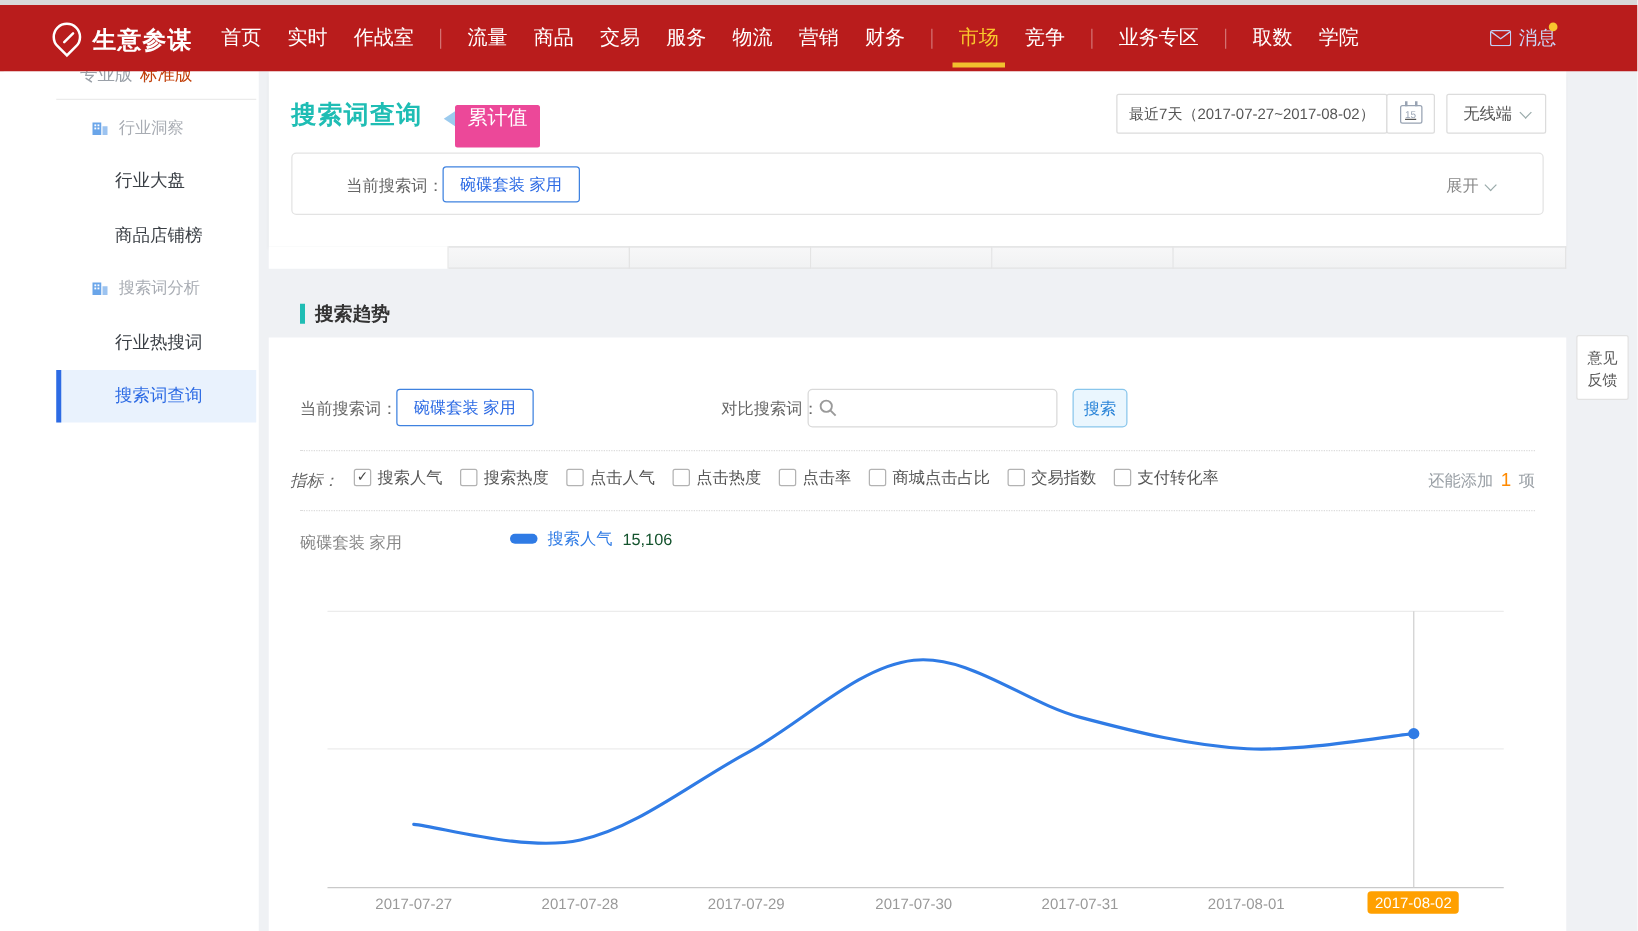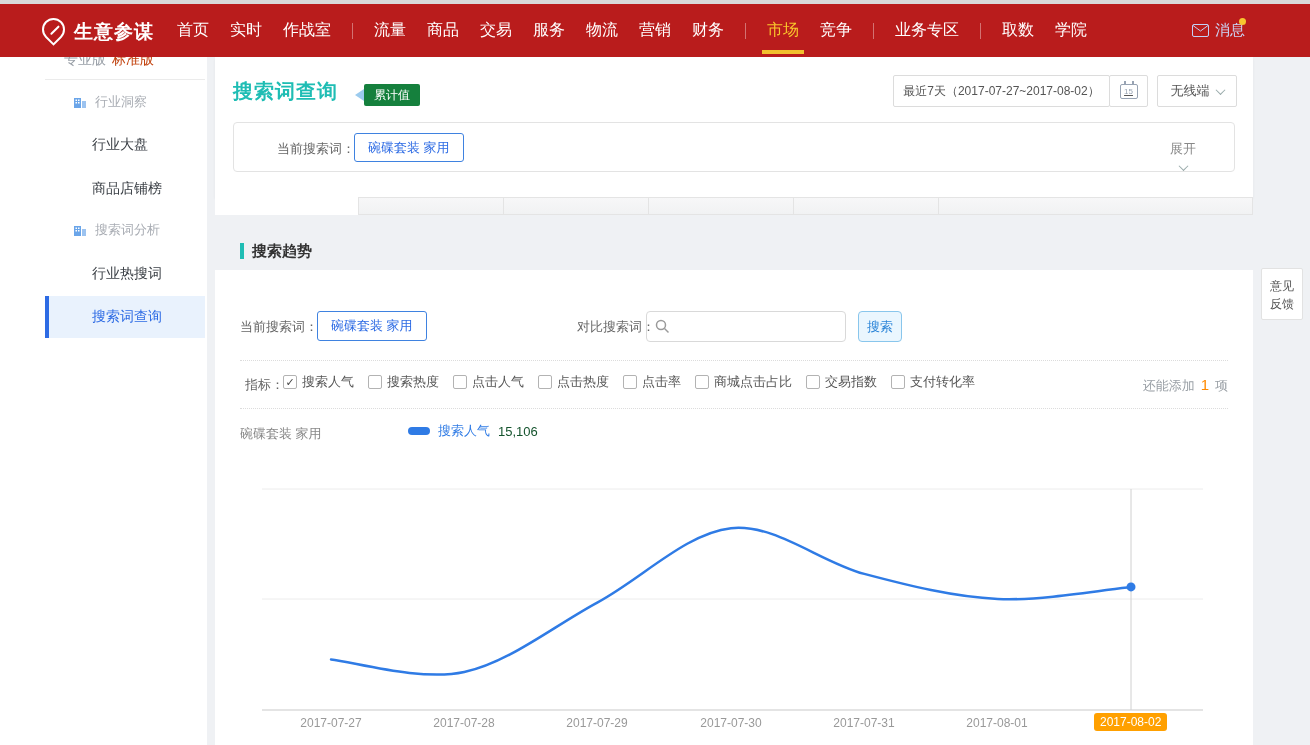"累计值" .badge { background: #15803d -> #ec4899; font-size: 12px -> 16px; height: 22px -> 34px }
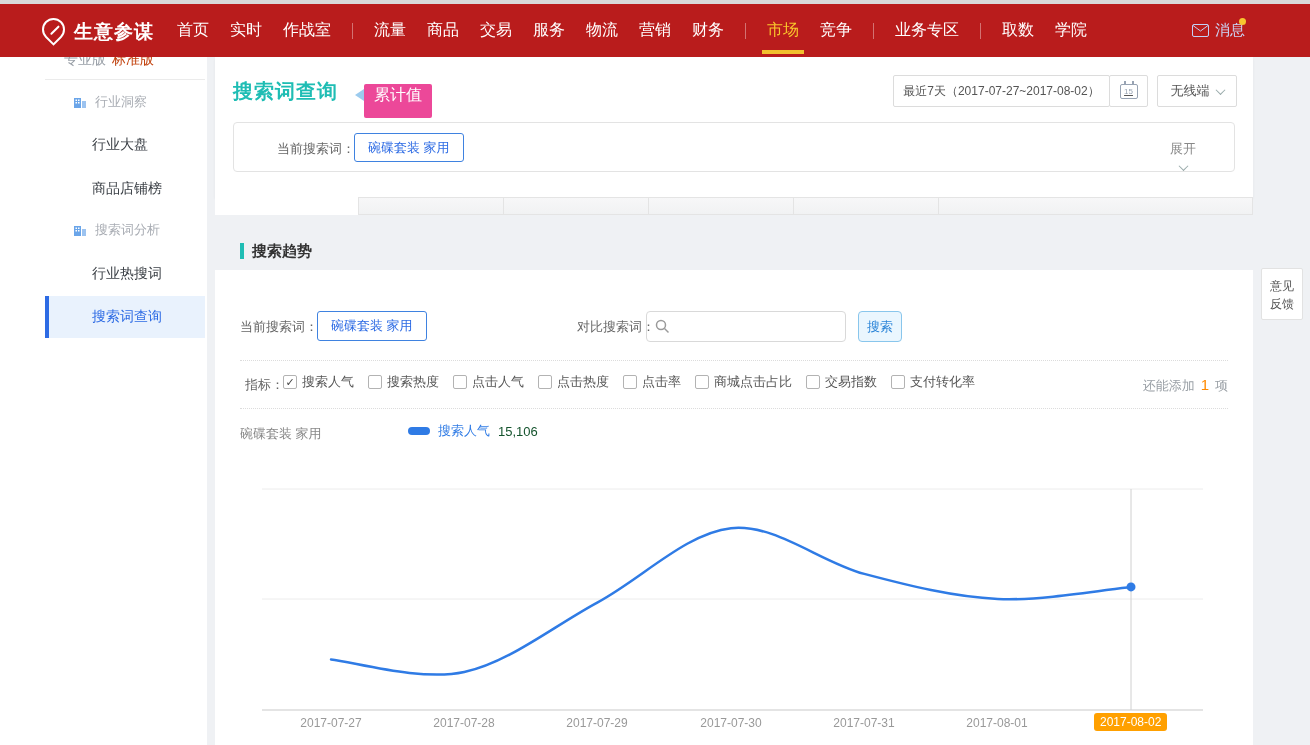"展开" .expand { flex-direction: column -> none }
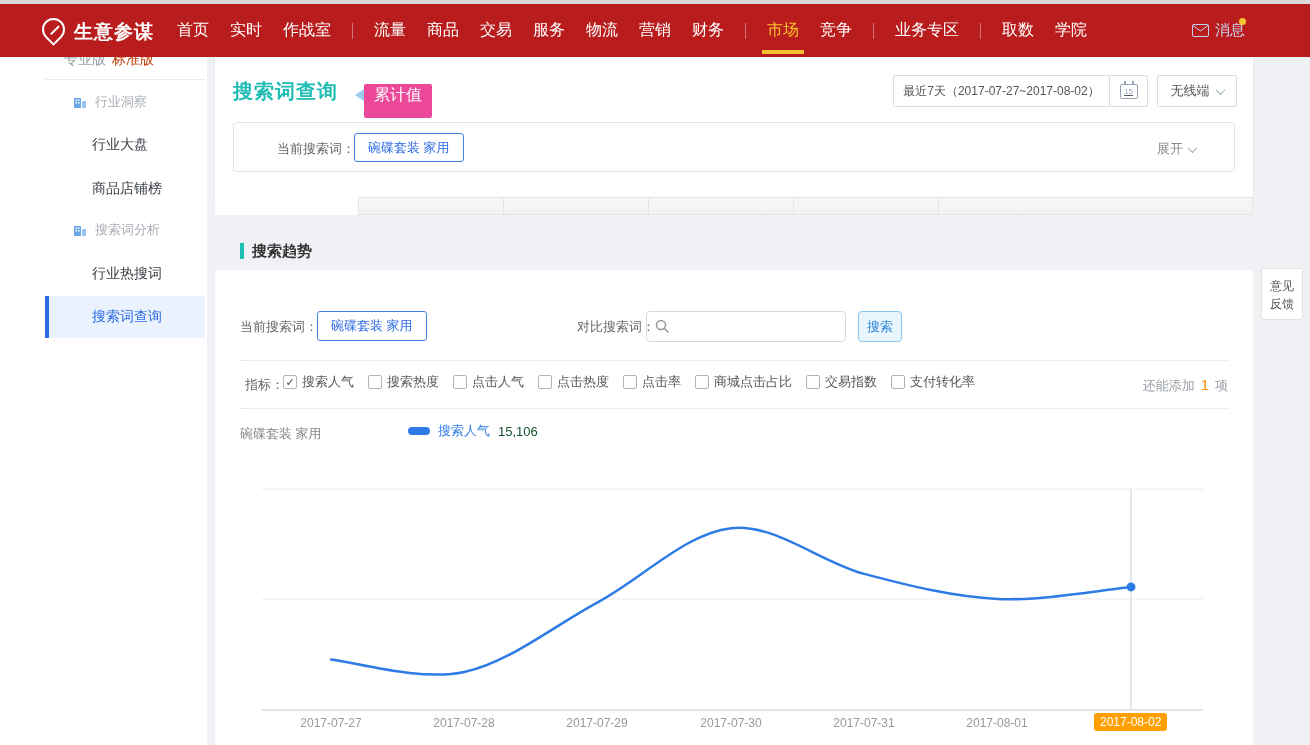"指标：" .m-label { font-style: none -> italic; left: 30px -> 17px }
